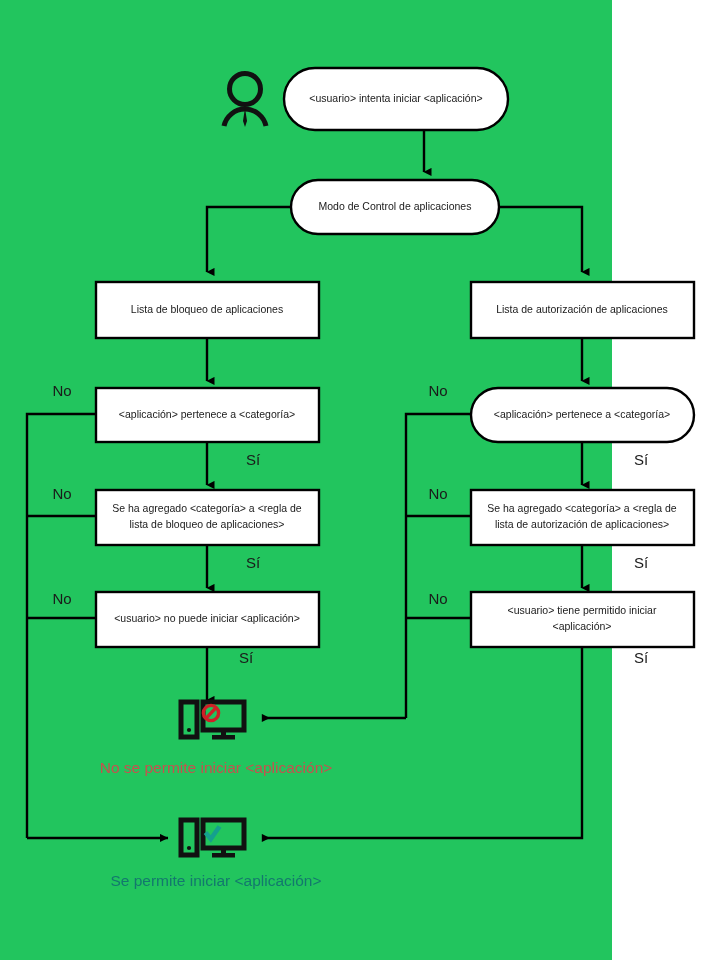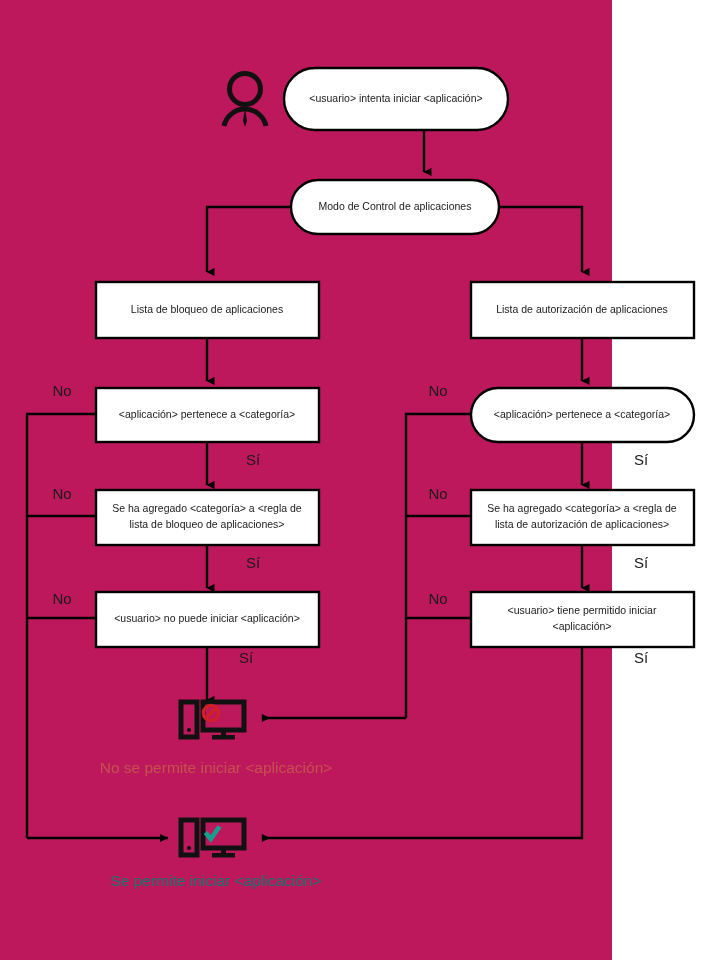"<usuario> intenta iniciar <aplicación>" #diagram-root { background: #be185d -> #22c55e }
